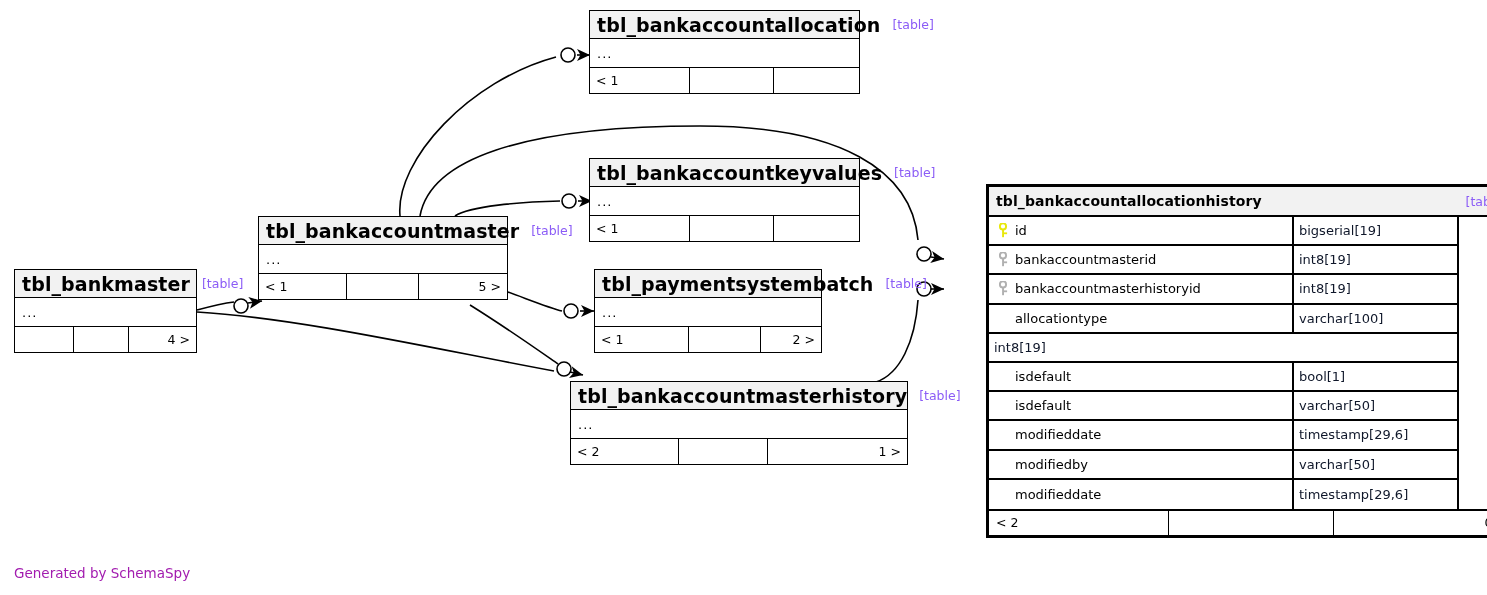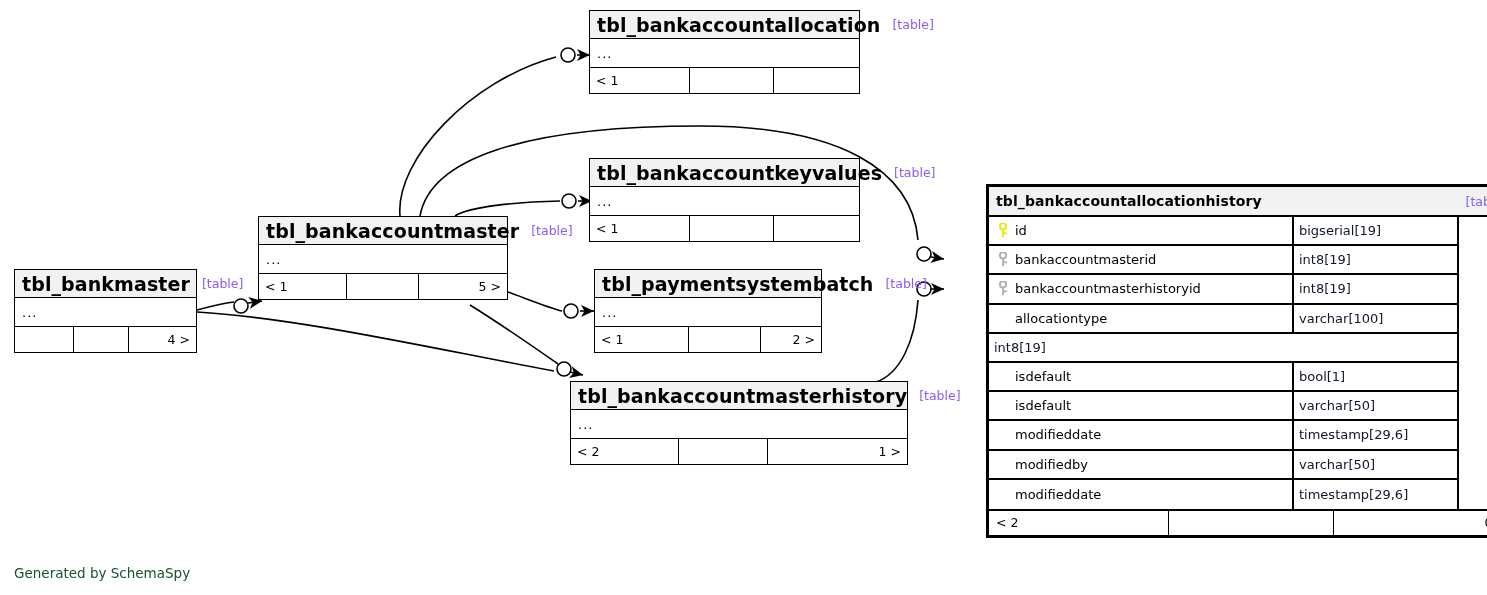"Generated by SchemaSpy" .caption { color: #14532d -> #a21caf }
